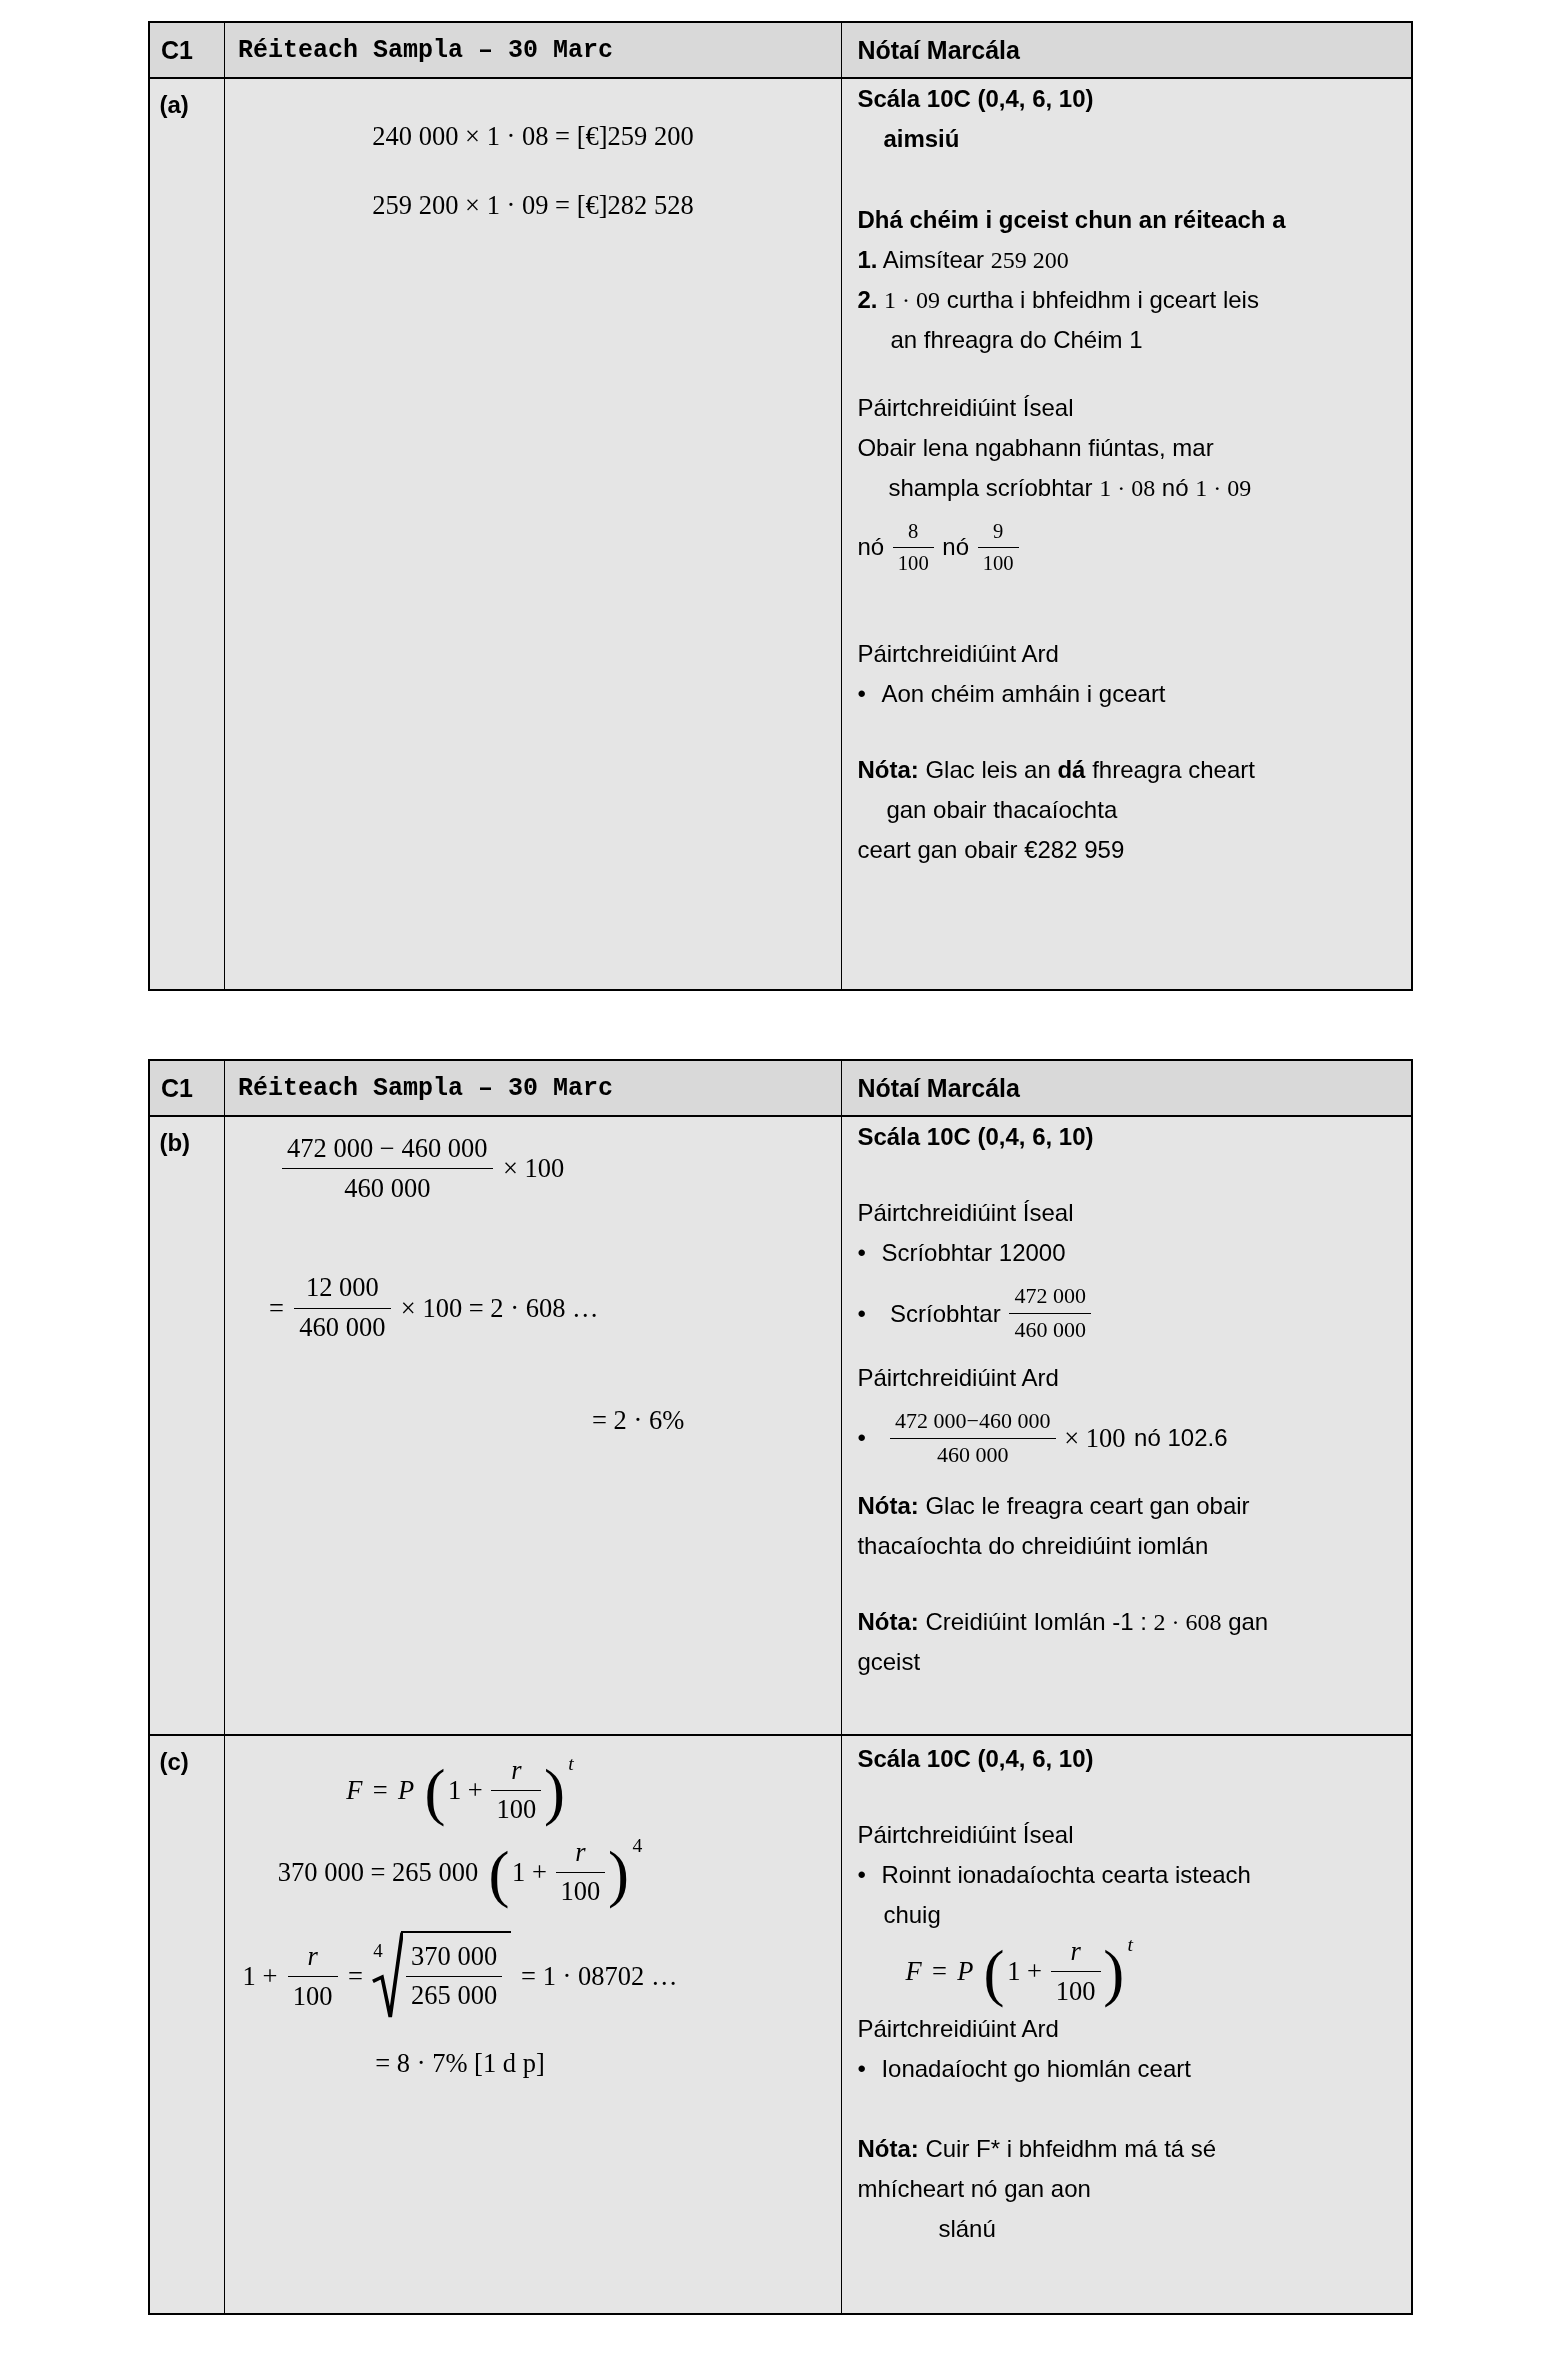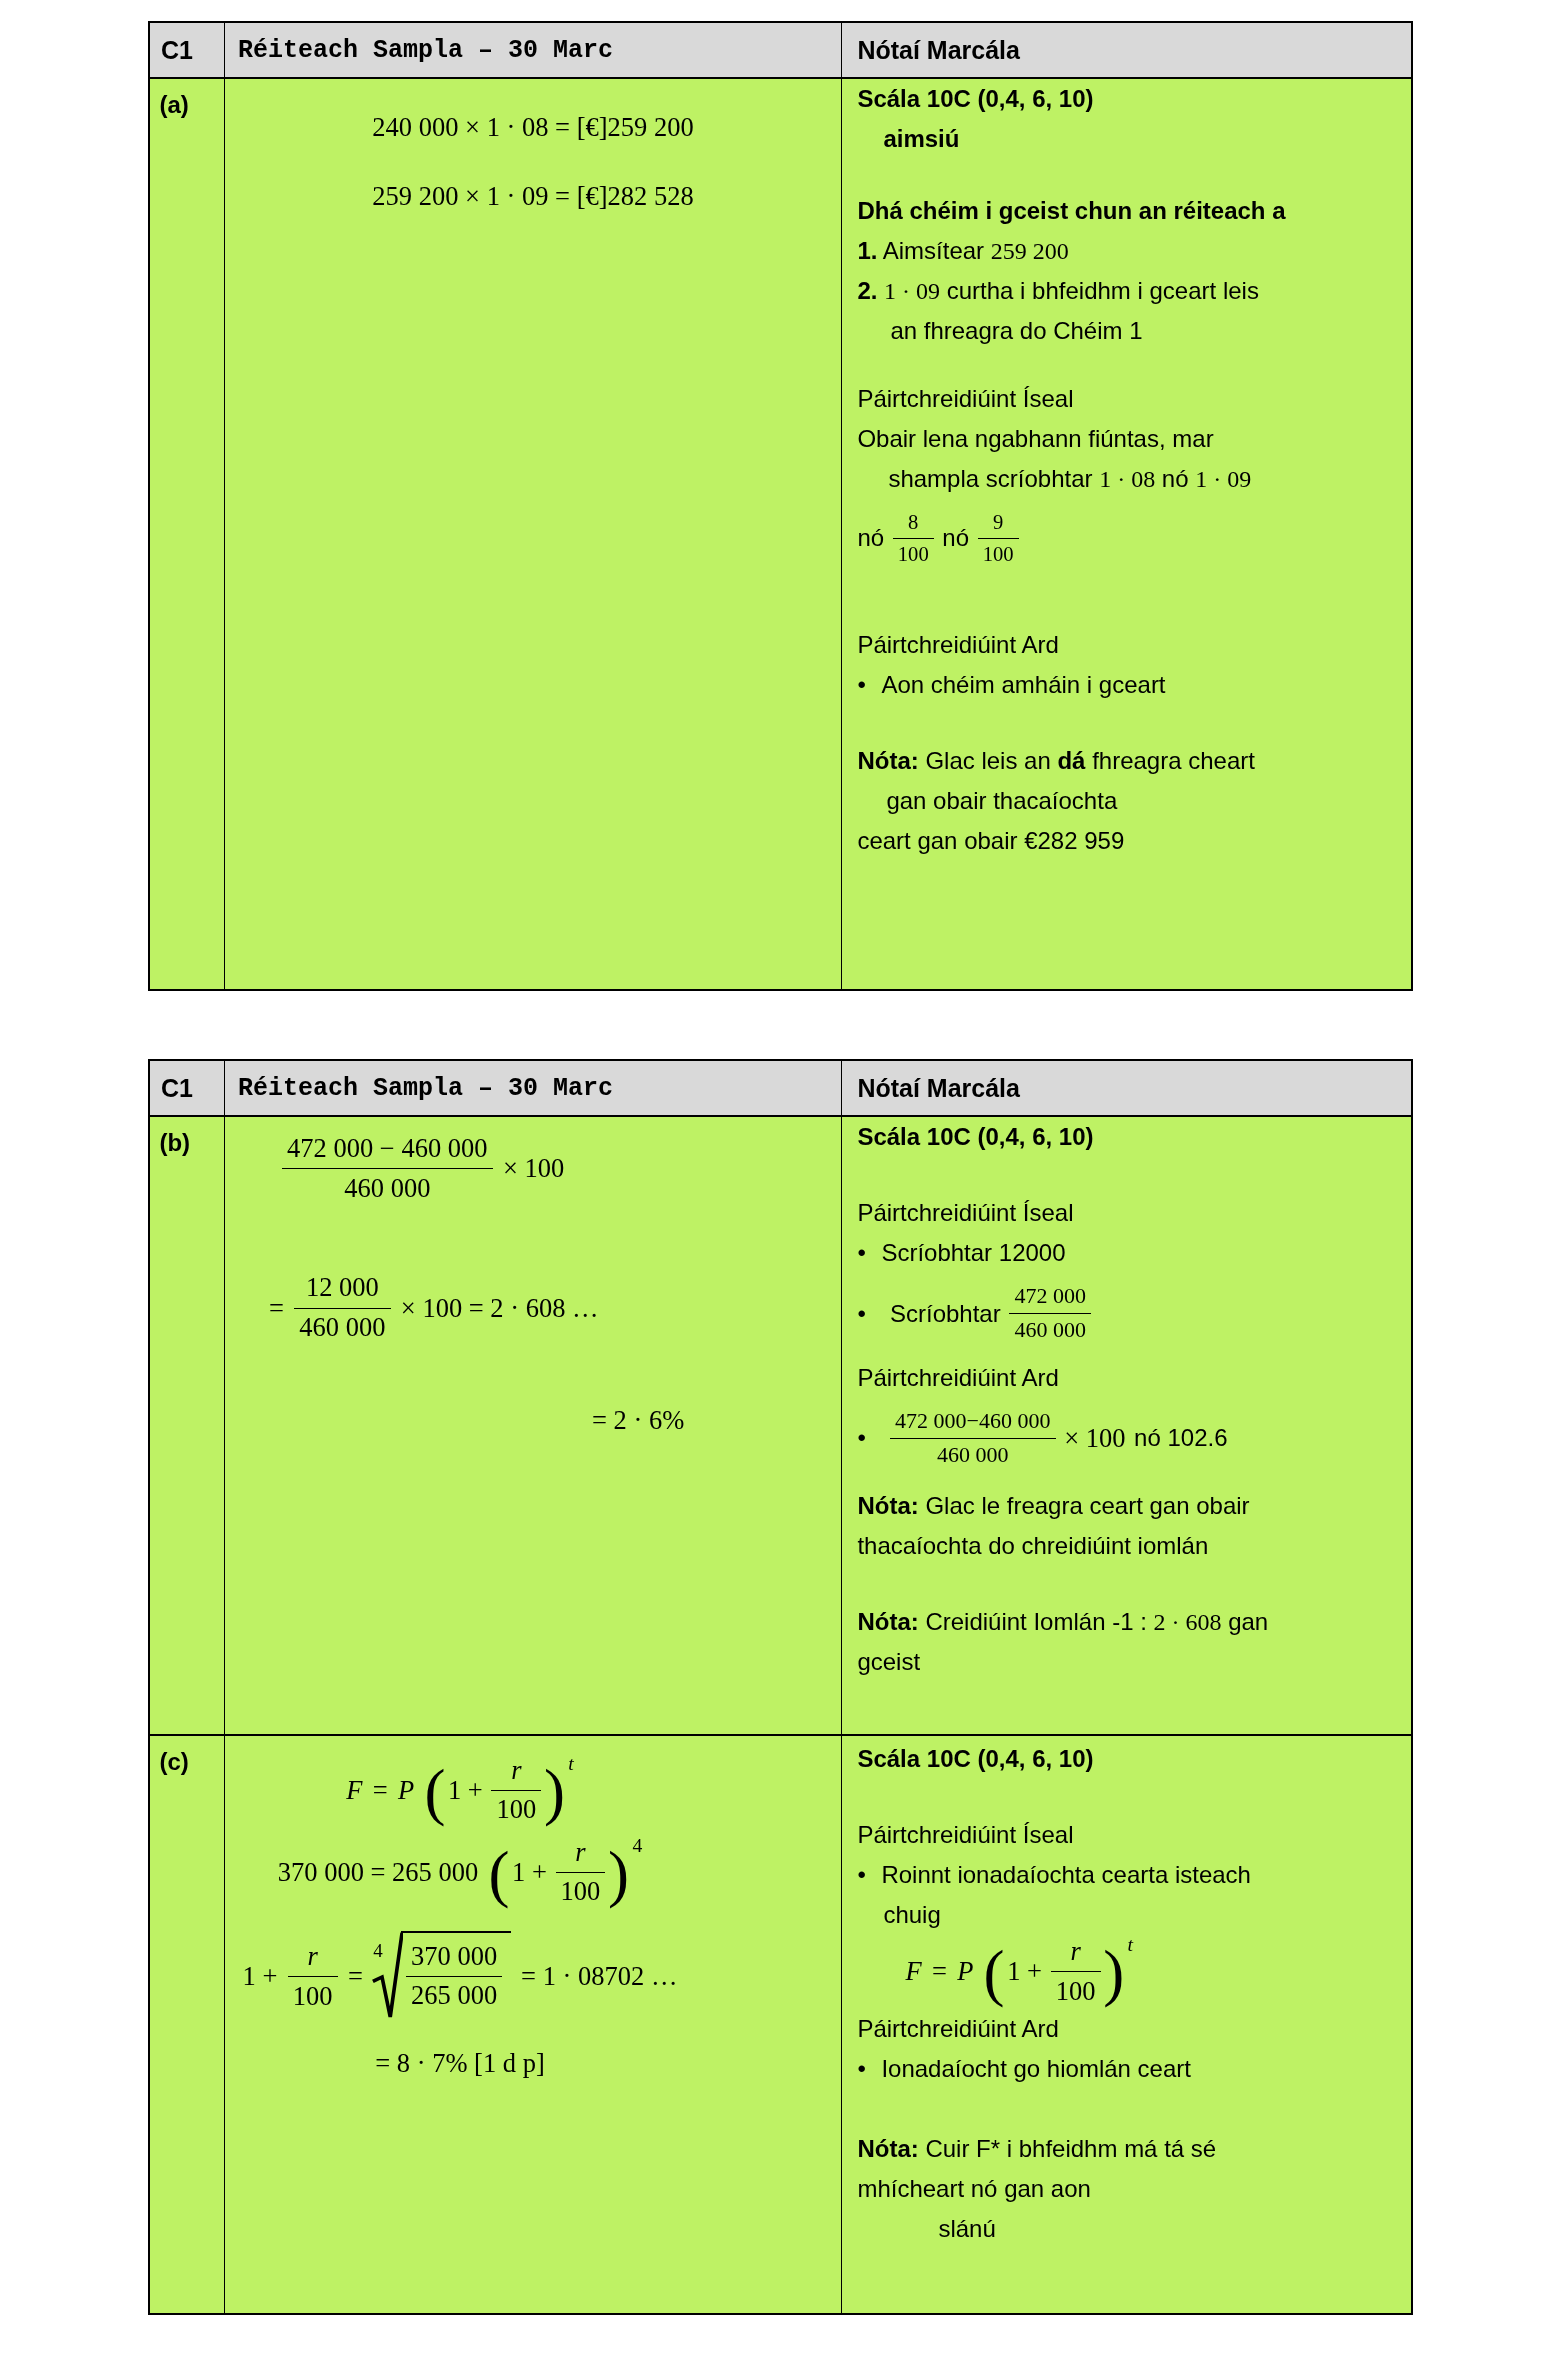"C1" .tbl { background: #bef264 -> #e5e5e5 }
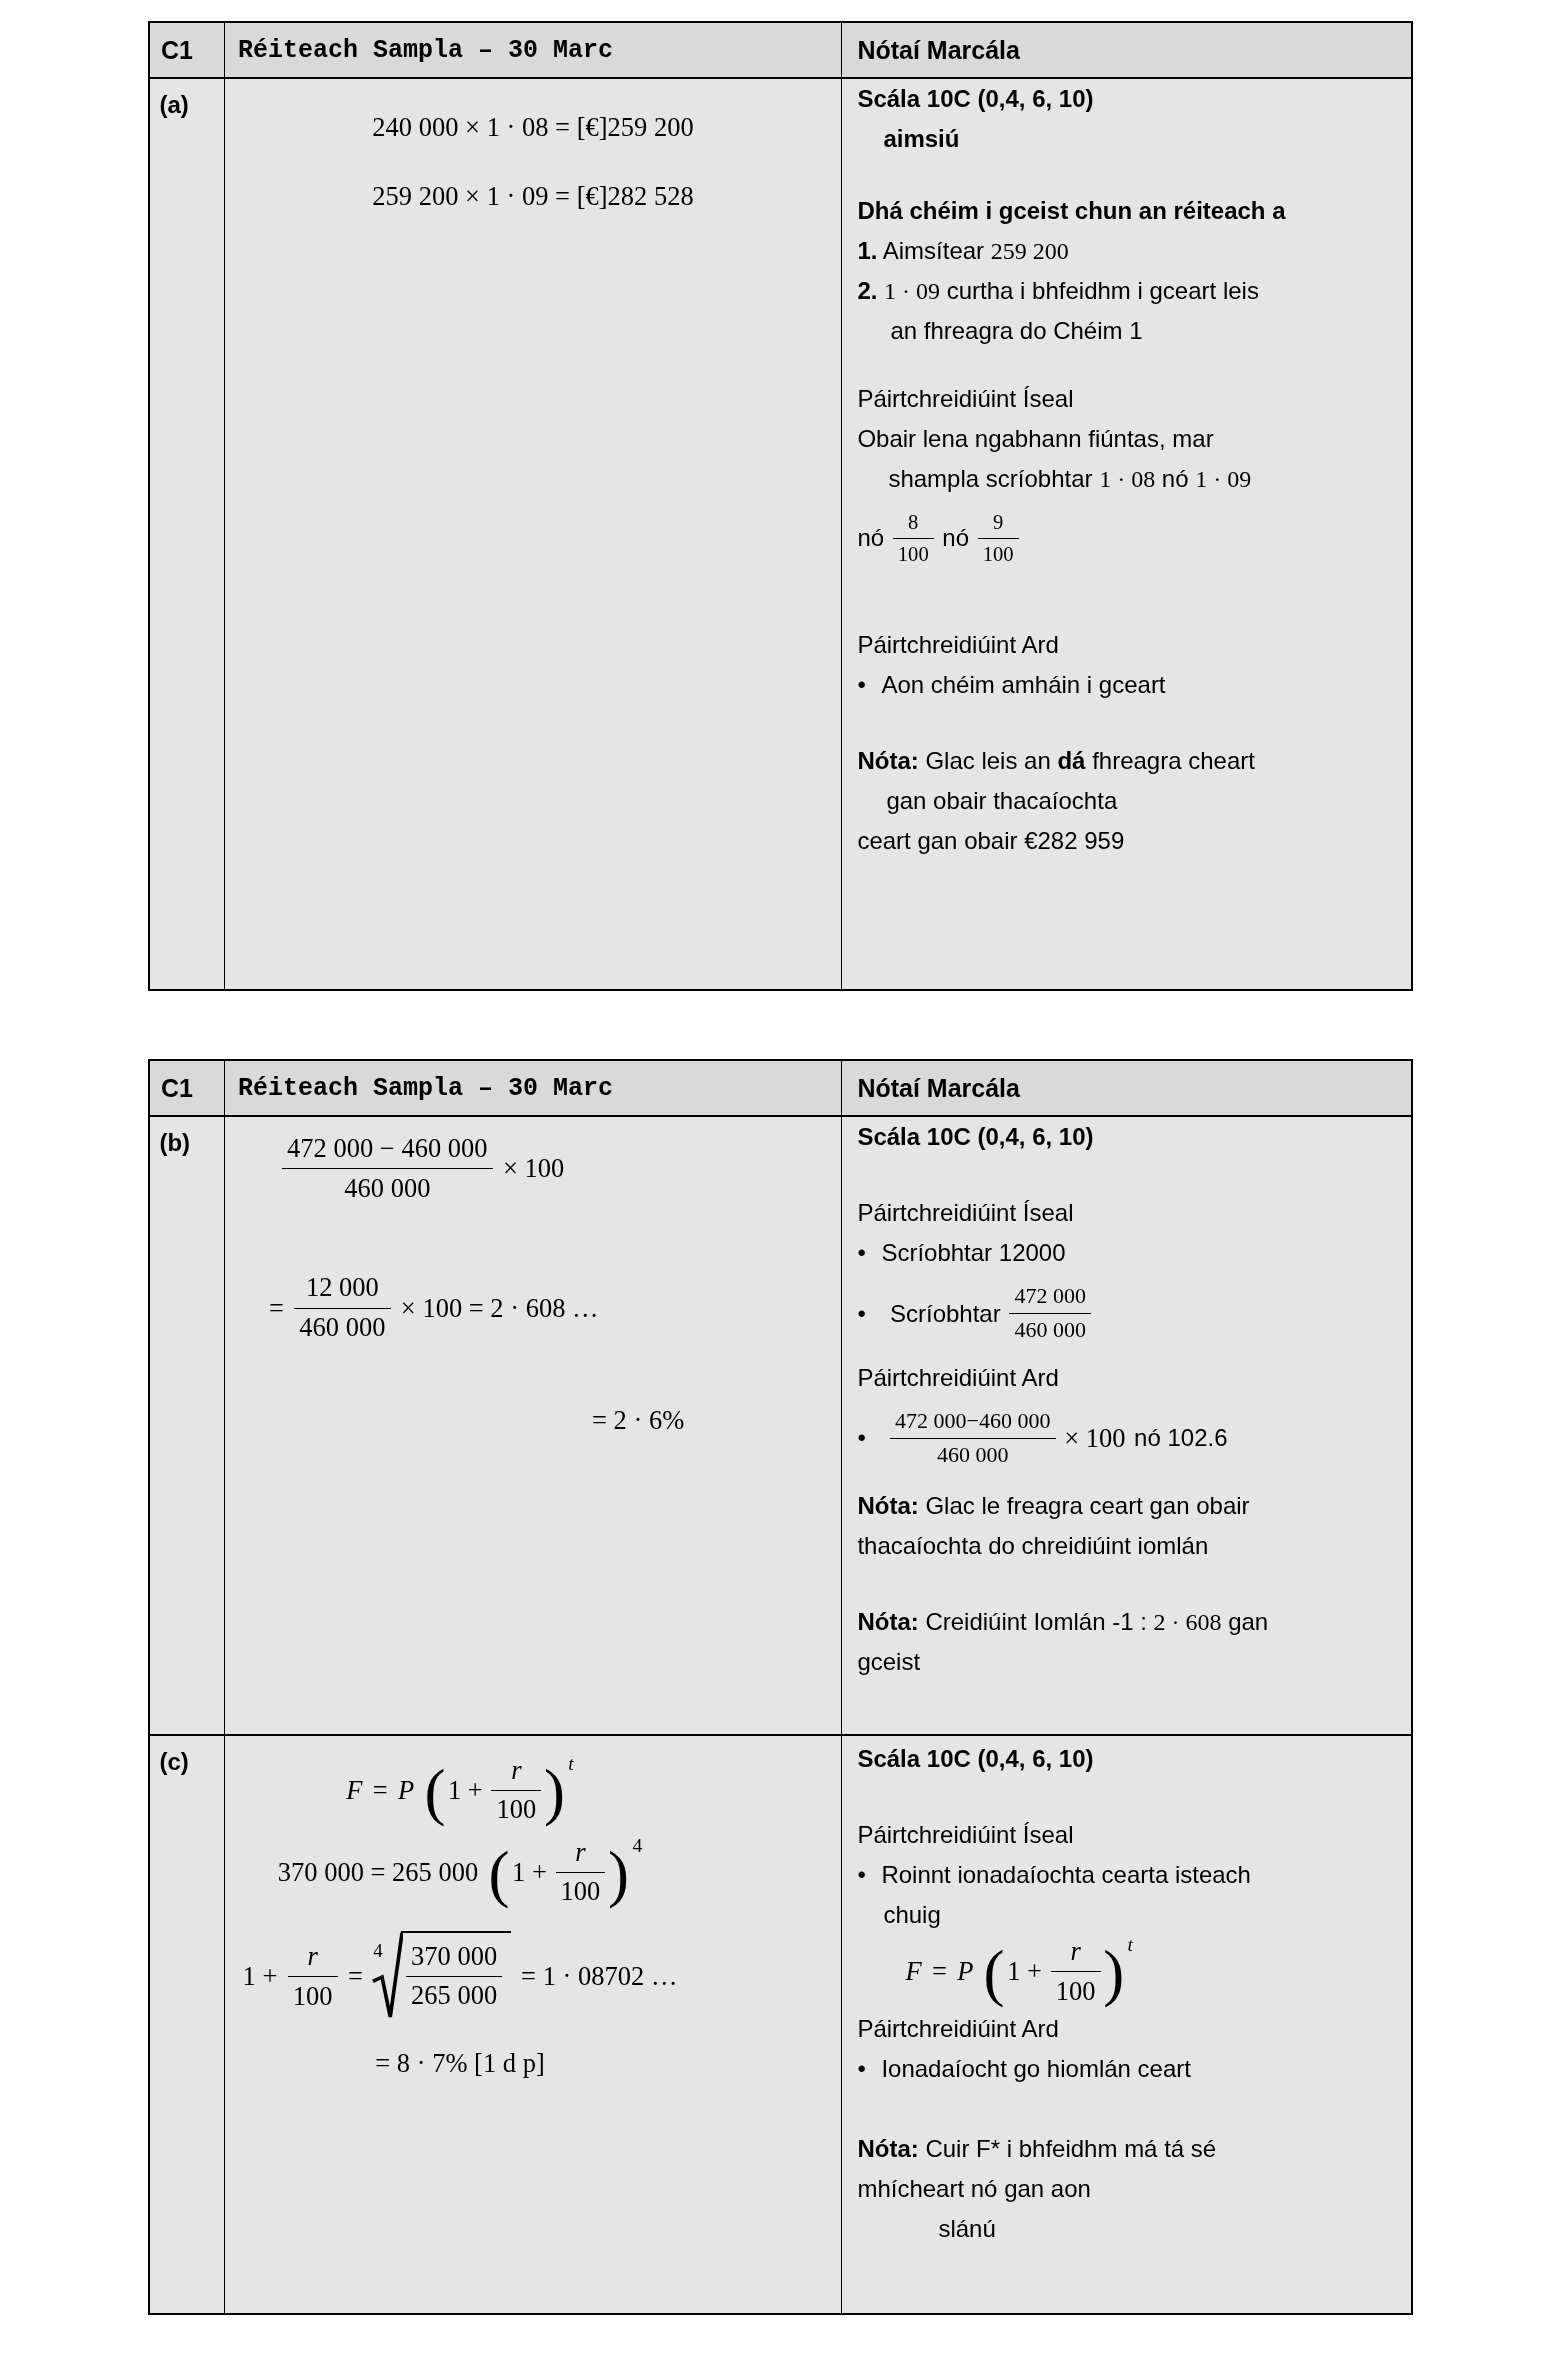"240 000 × 1 ·" .mt36 { margin-top: 32px -> 41px }
